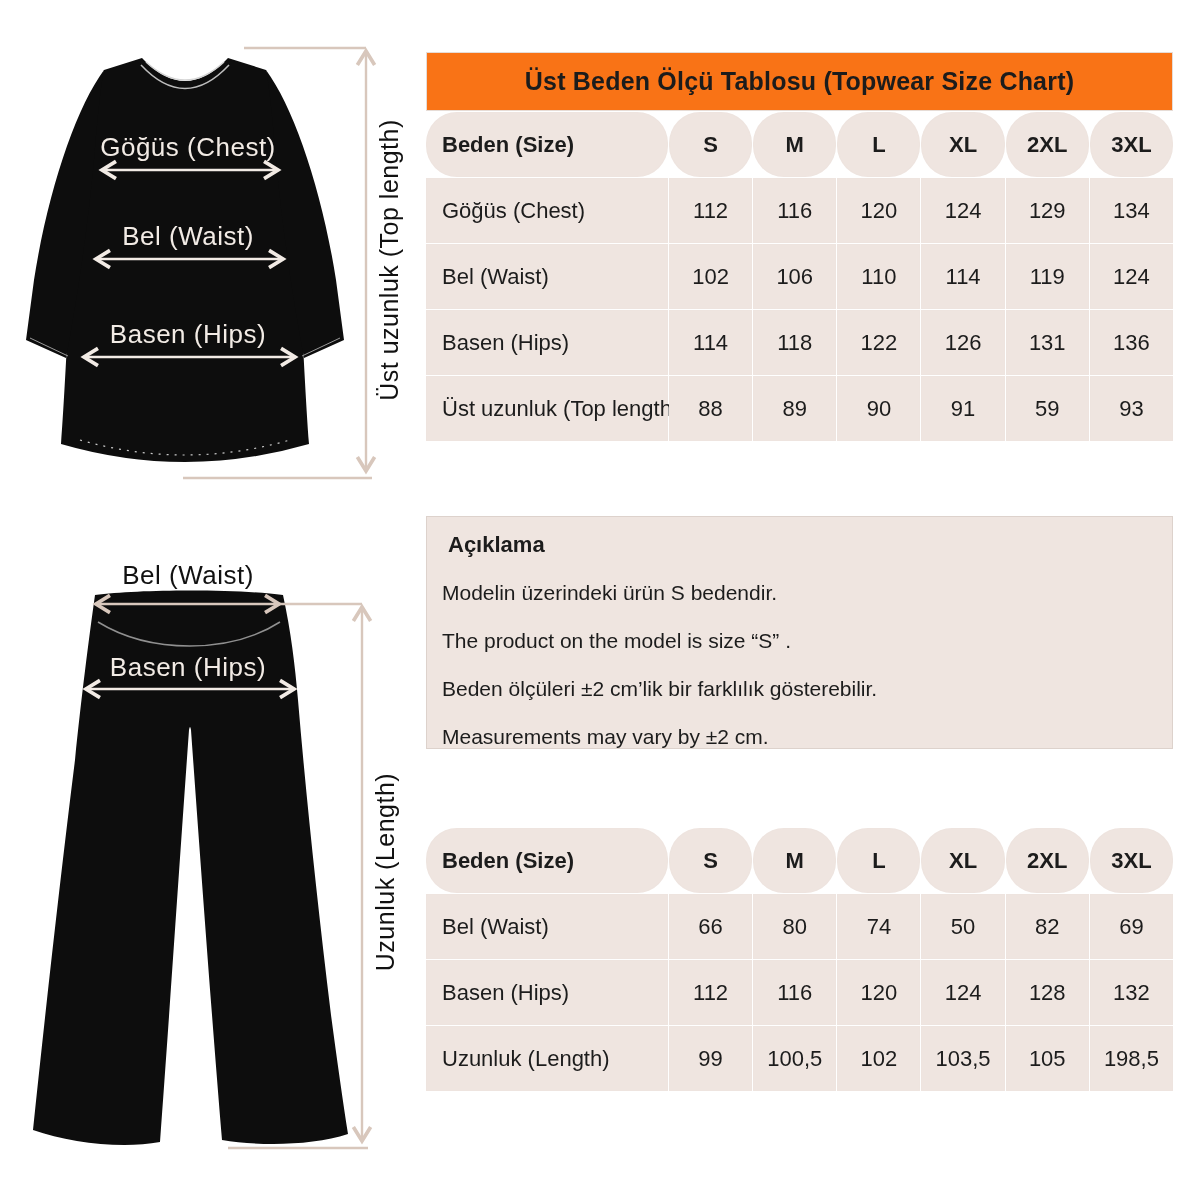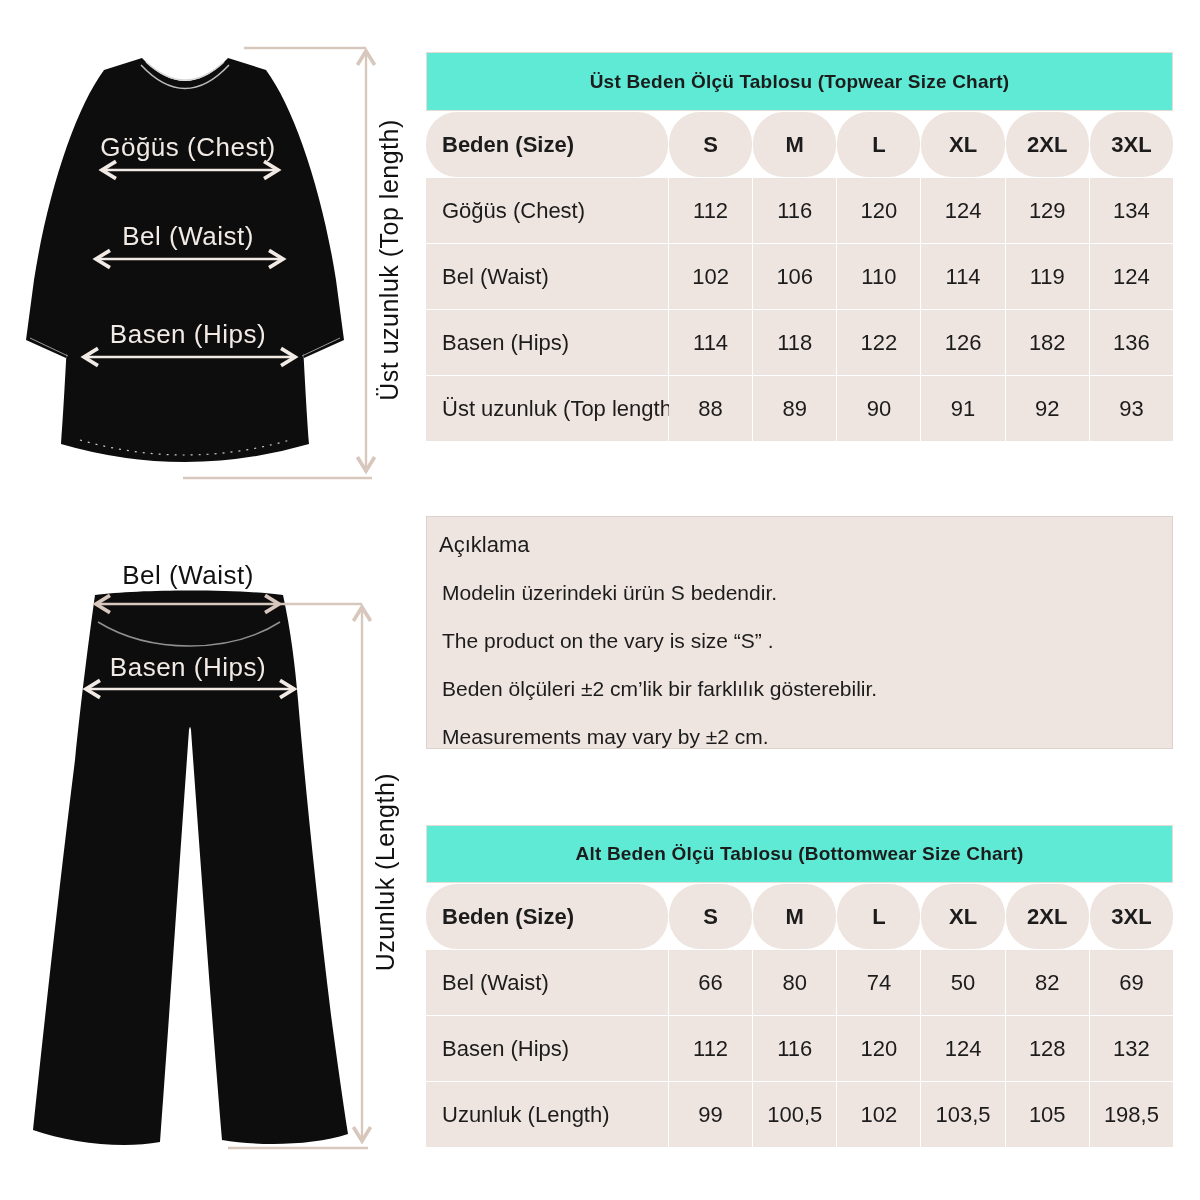"Üst Beden Ölçü Tablosu (Topwear" .t-title { background: #5eead4 -> #f97316; font-size: 19px -> 25px }
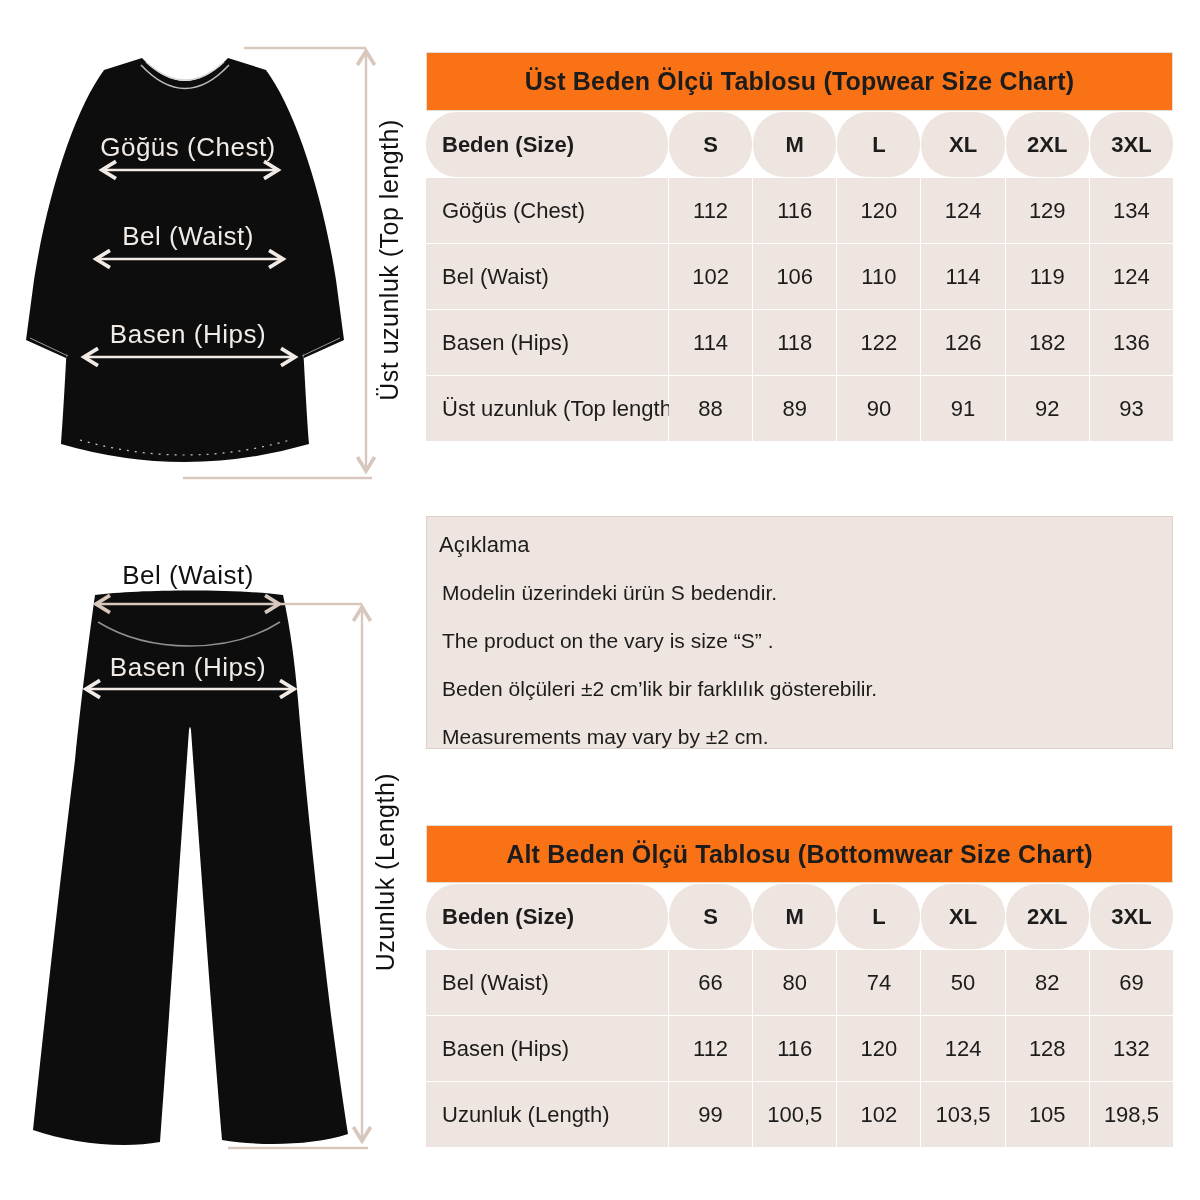"182" div.cell { text: 182 -> 131 }
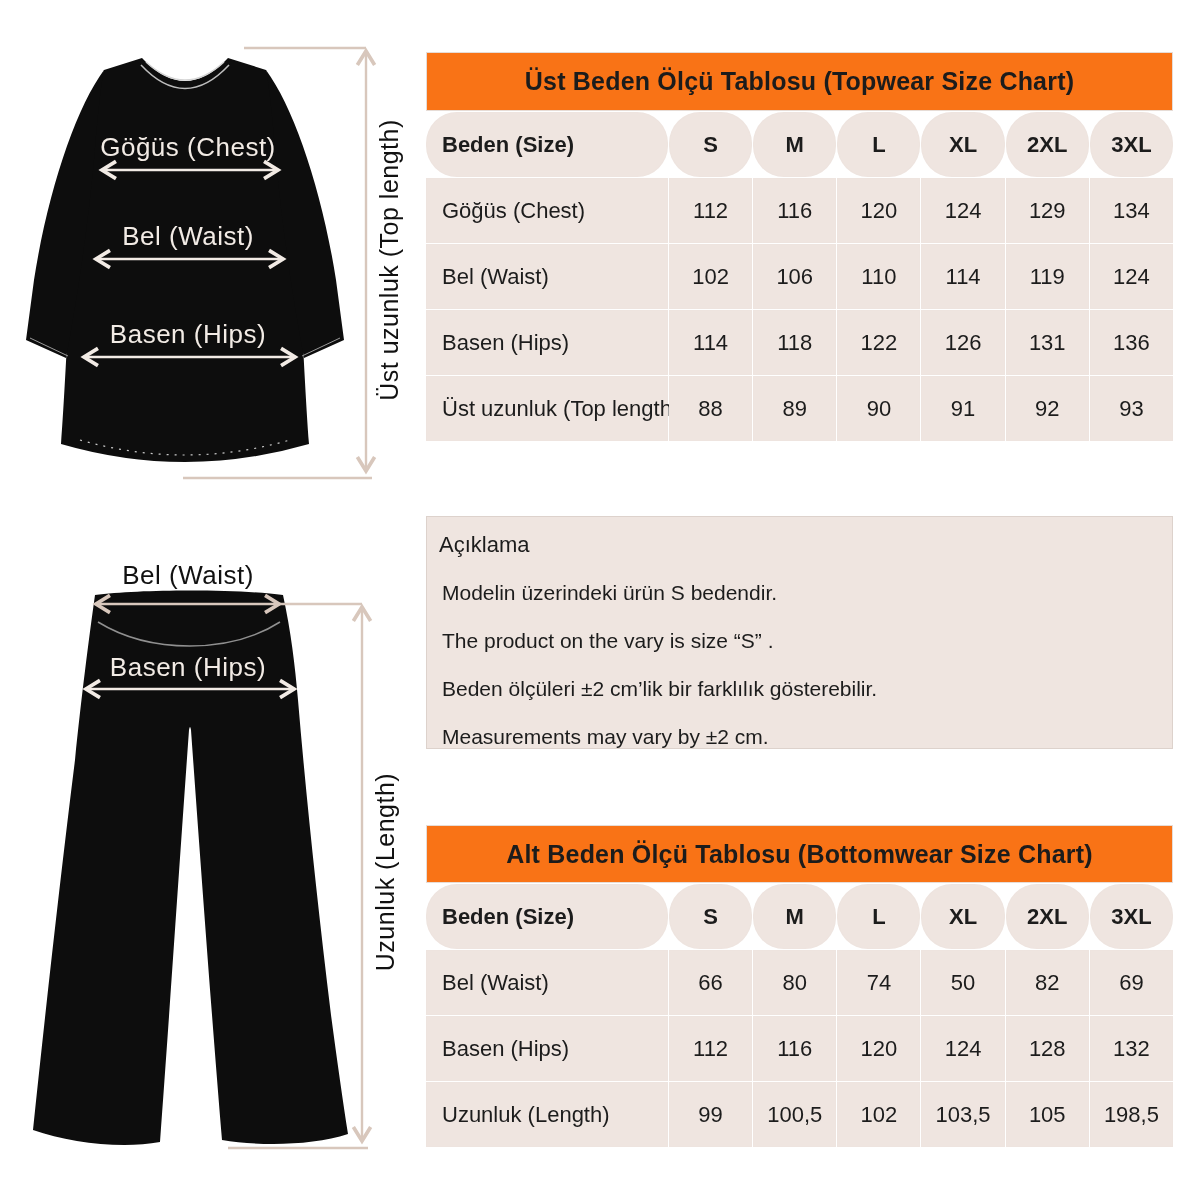"92" div.cell { text: 92 -> 59 }
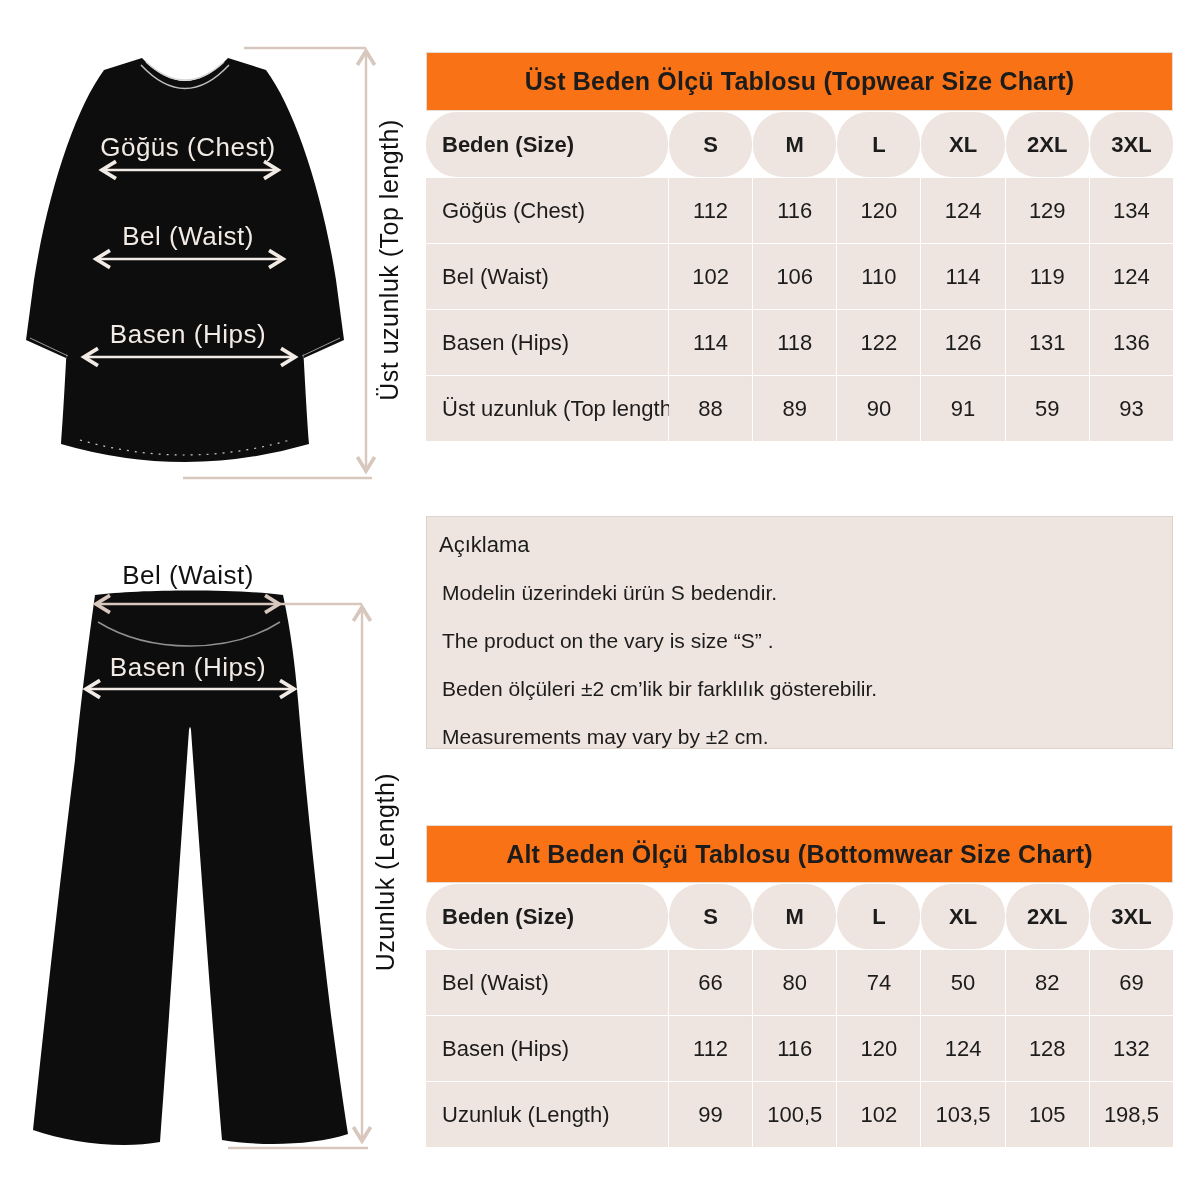"Açıklama" .notebox h2 { font-weight: 400 -> 700; margin: 15px 0 0 12px -> 15px 0 0 21px }
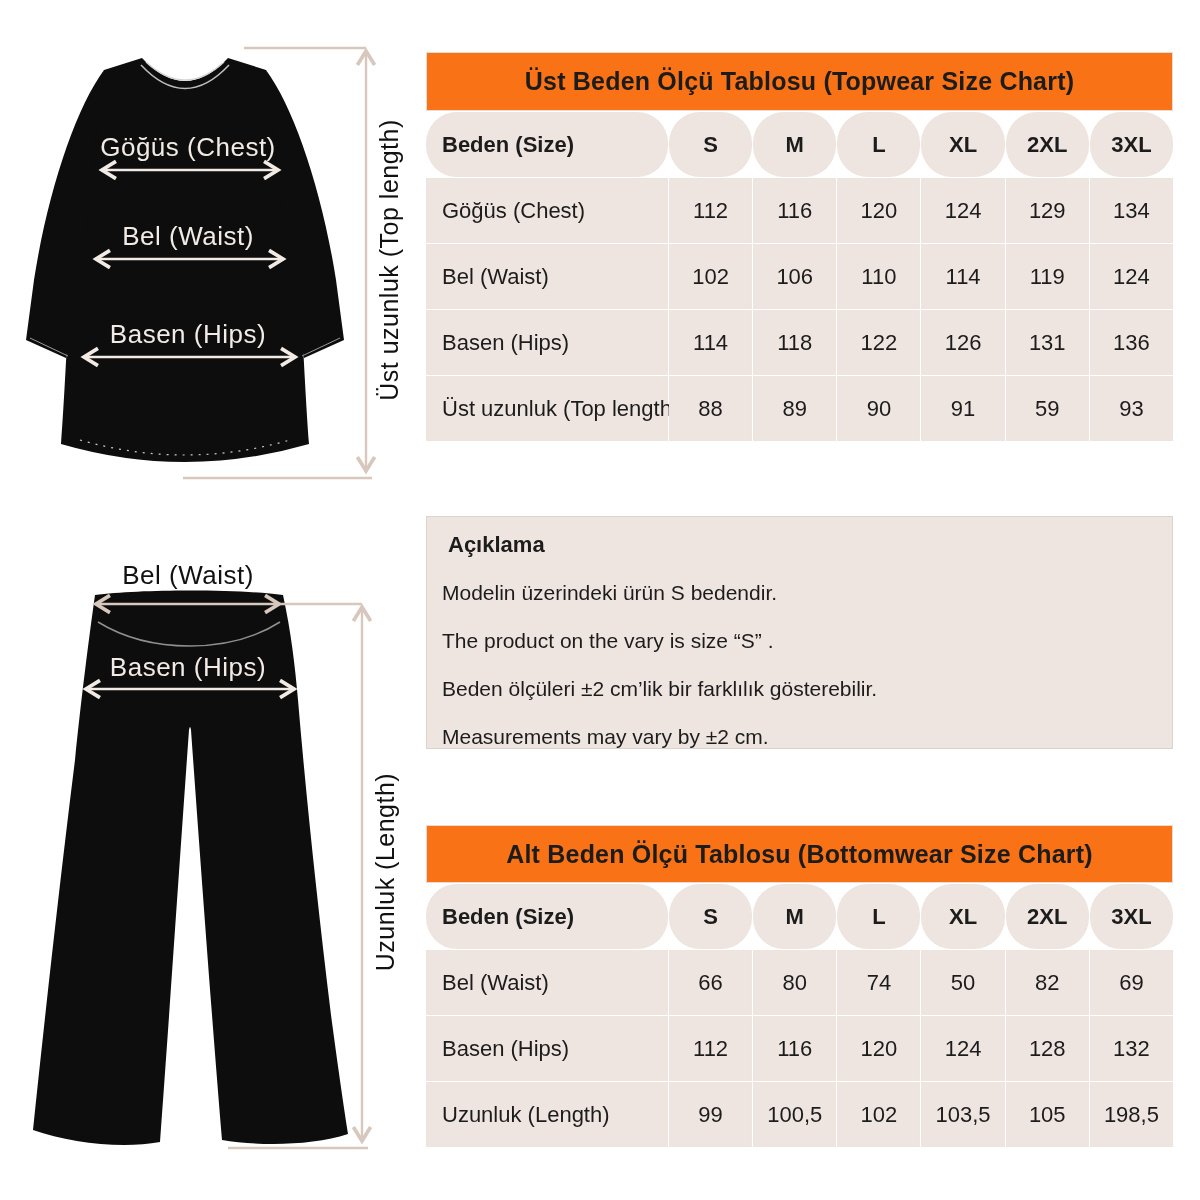"The product on the vary" p { text: vary -> model }
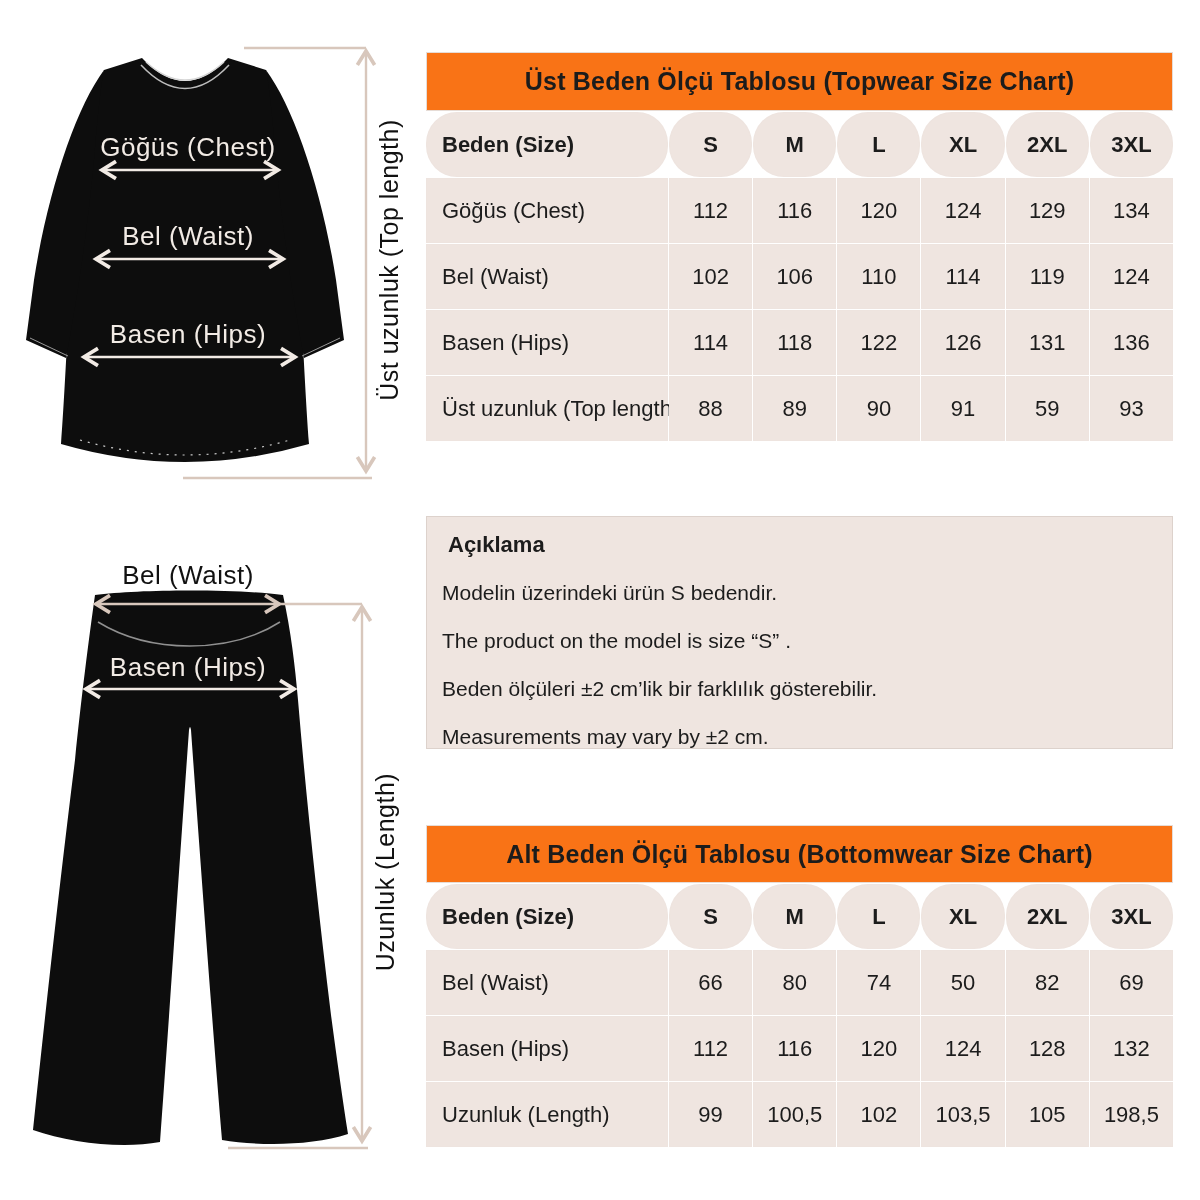"Alt Beden Ölçü Tablosu (Bottomwear" div.t-title { html: <div>Alt Beden Ölçü Tablosu (Bottomwear Size Chart)</div> -> none }
